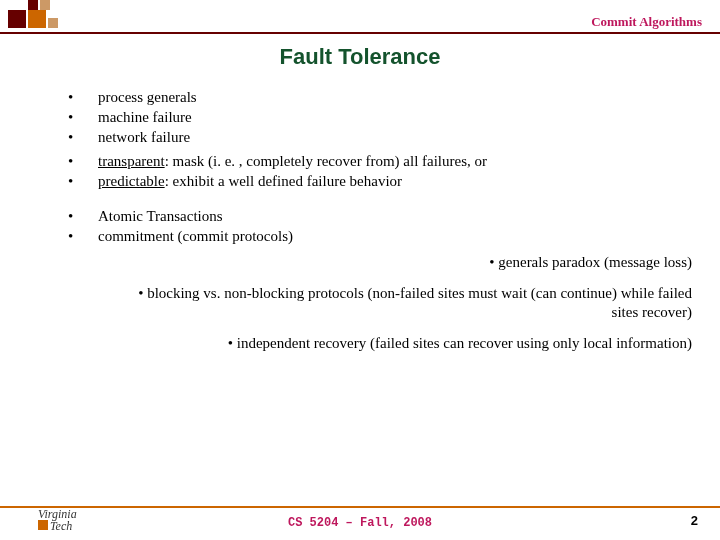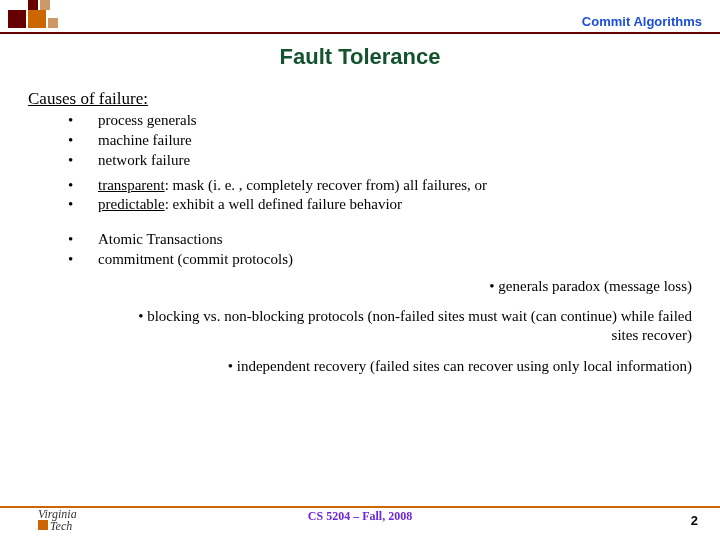"Commit Algorithms" .header-label { color: #1d4ed8 -> #be185d; font-family: Liberation Sans, sans-serif -> Liberation Serif, serif }
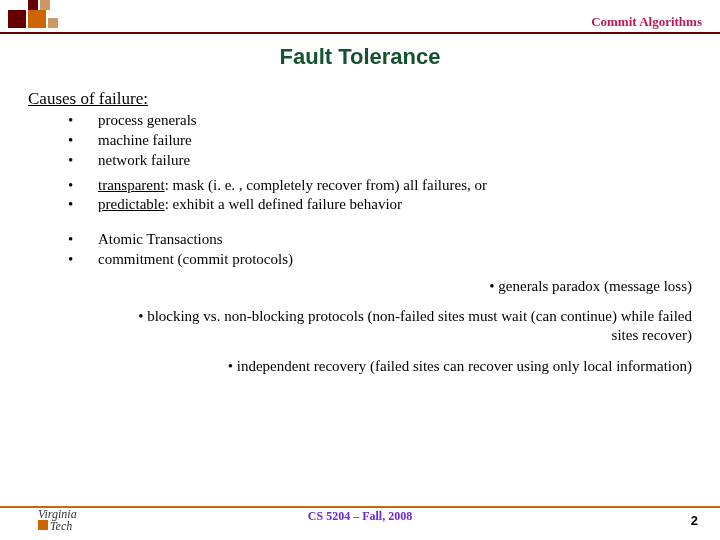"Causes of failure:" div.section-head { html: <div>Causes of failure:</div> -> none }
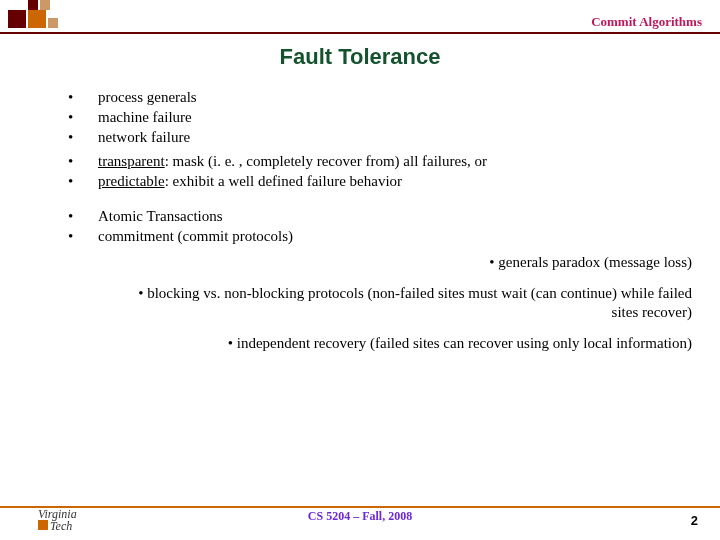"CS 5204 – Fall, 2008" .footer-center { bottom: 16px -> 10px; color: #6d28d9 -> #be185d; font-family: Liberation Serif, serif -> Liberation Mono, monospace }
